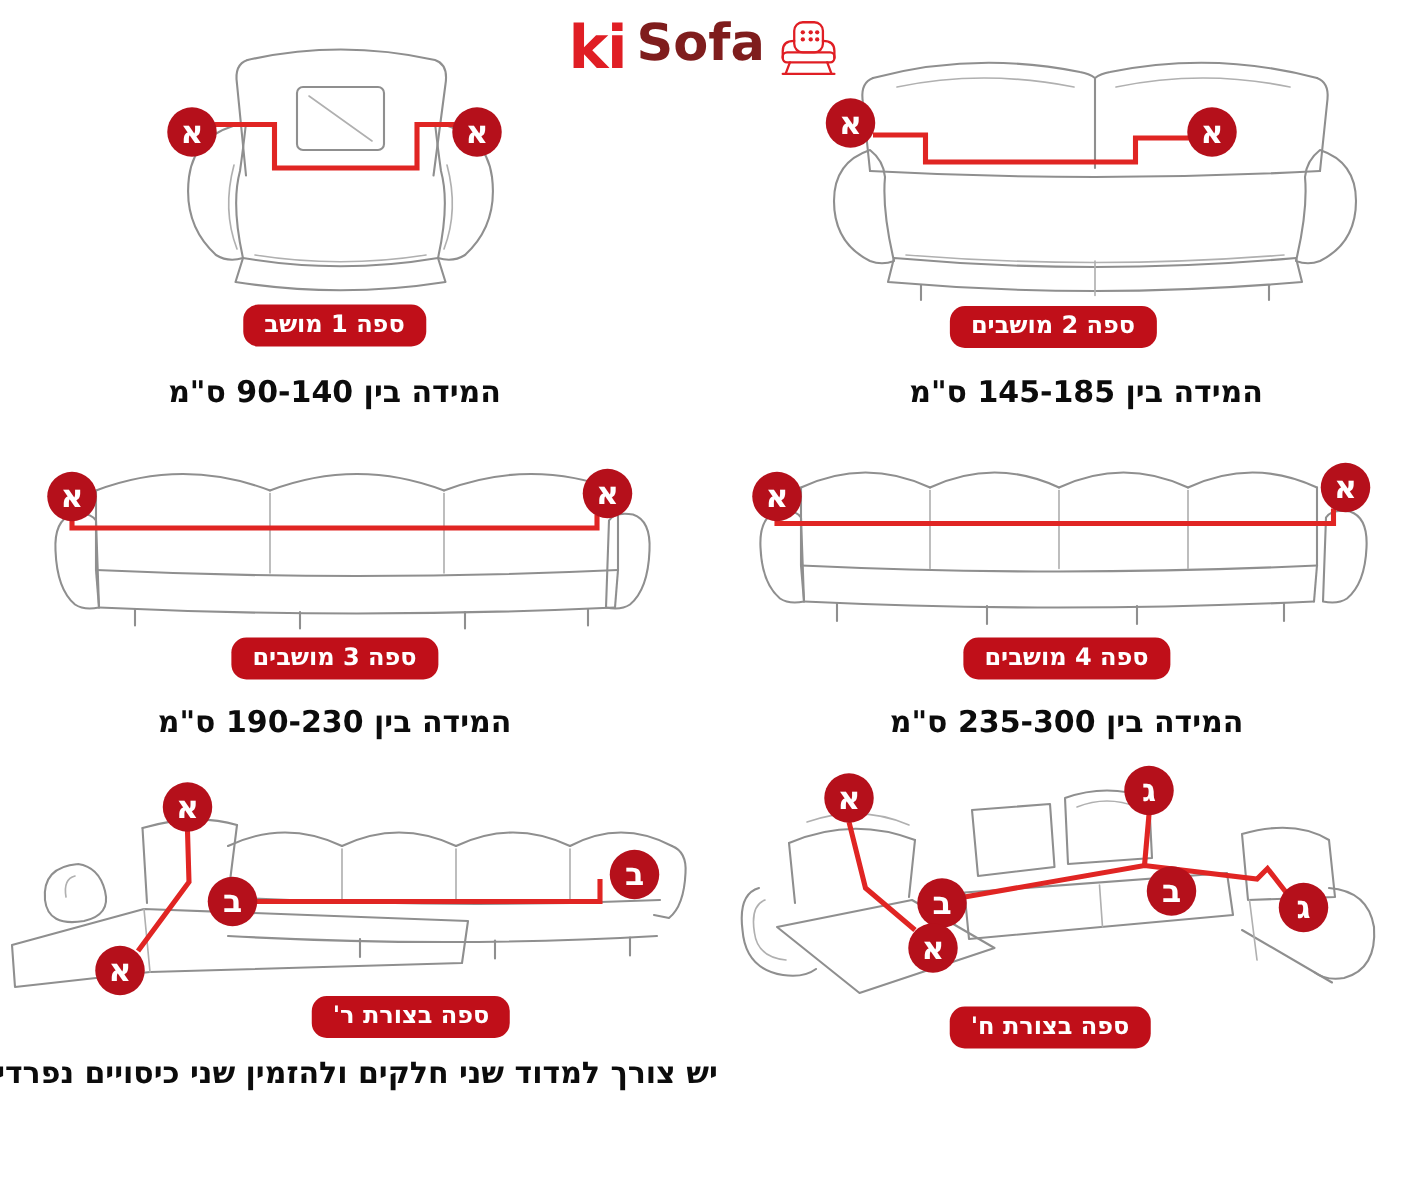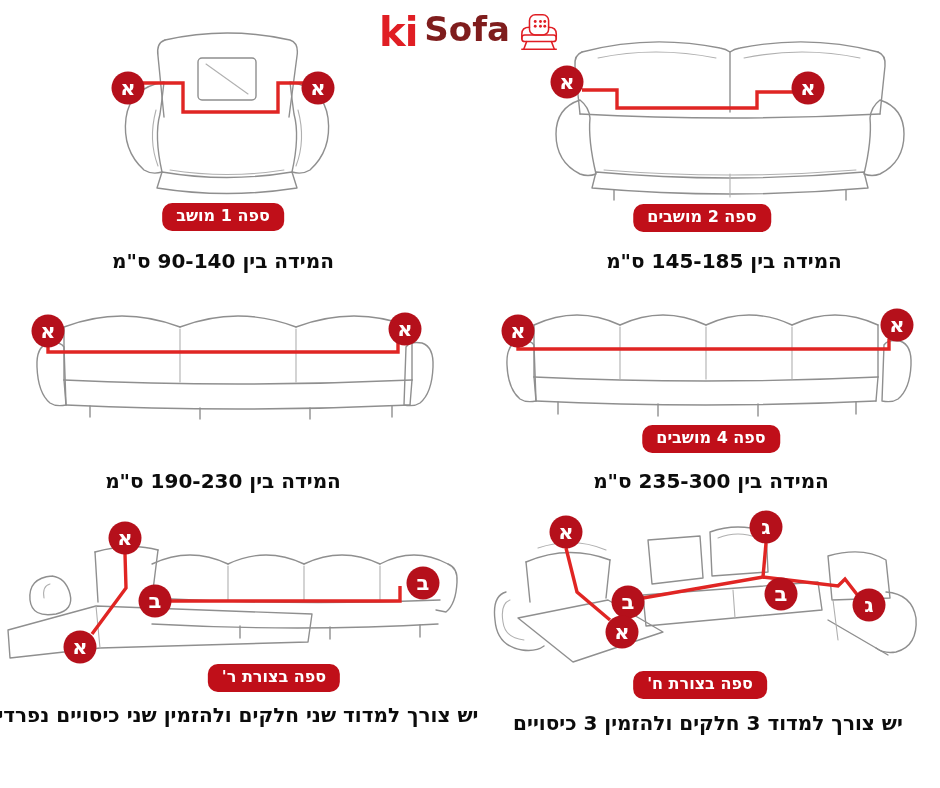"ספה 3 מושבים" div.banner { html: none -> <div>ספה 3 מושבים</div> }
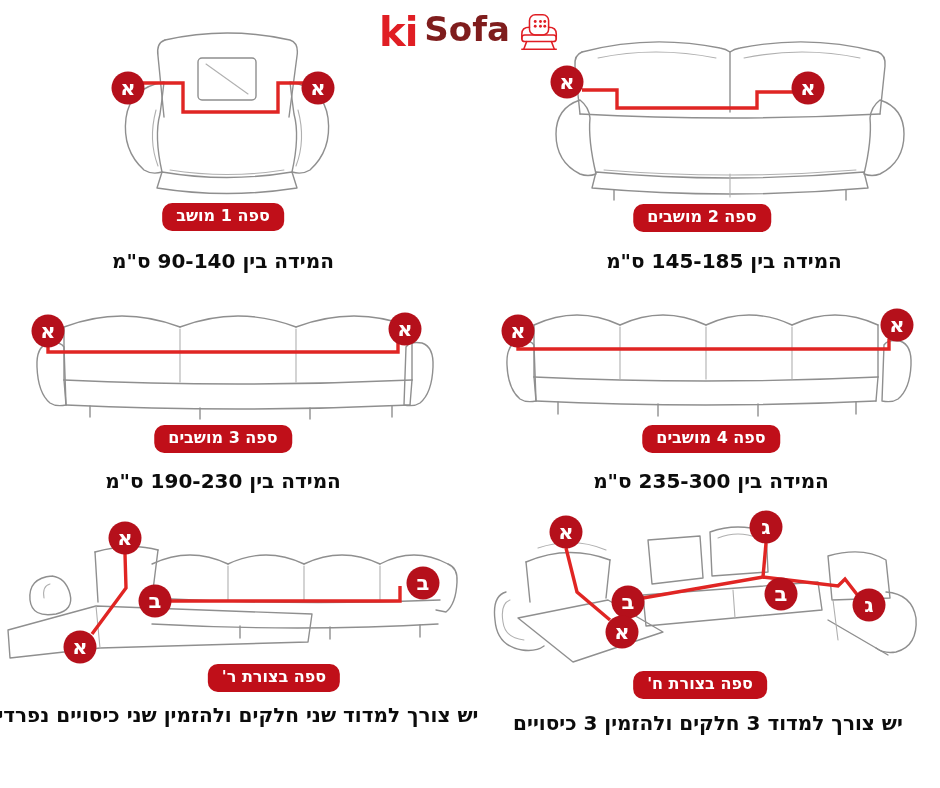"יש צורך למדוד 3 חלקים" div { html: <div>יש צורך למדוד 3 חלקים ולהזמין 3 כיסויים</div> -> none }
